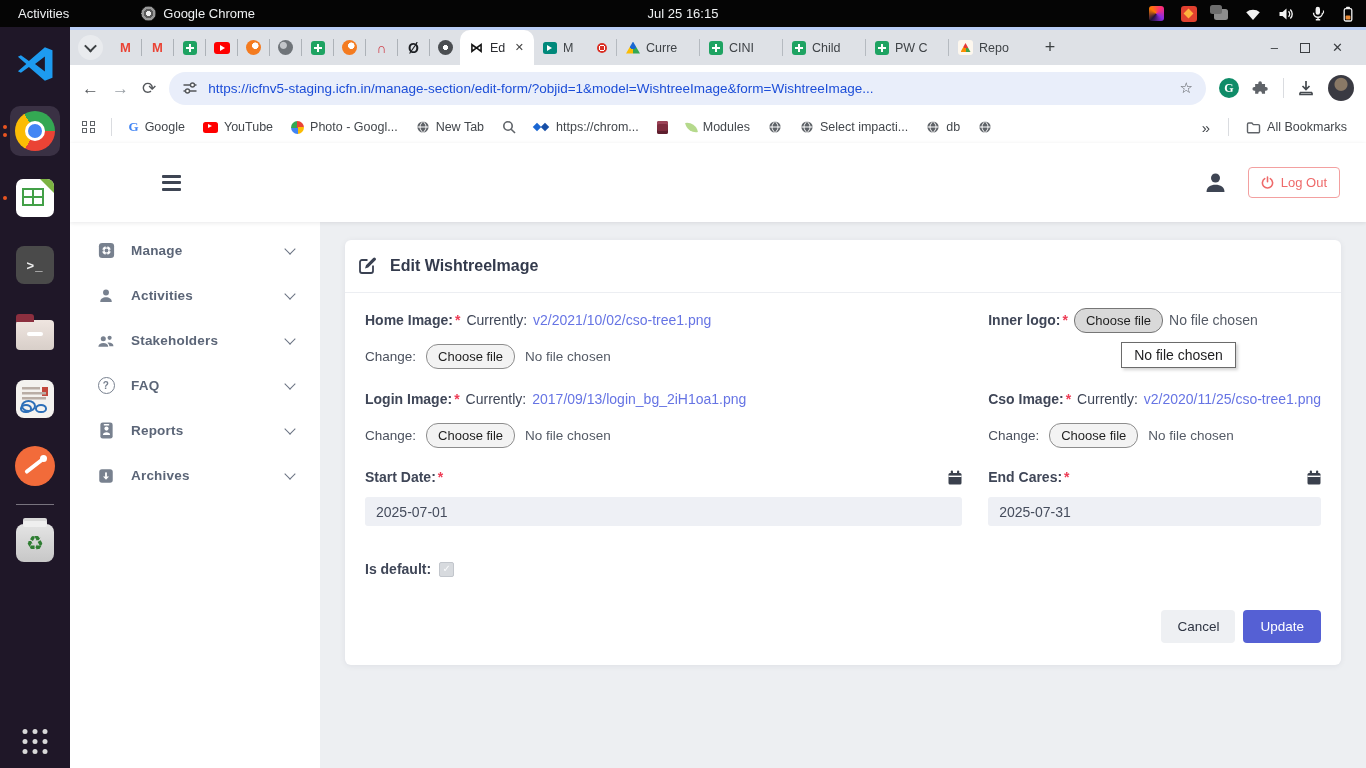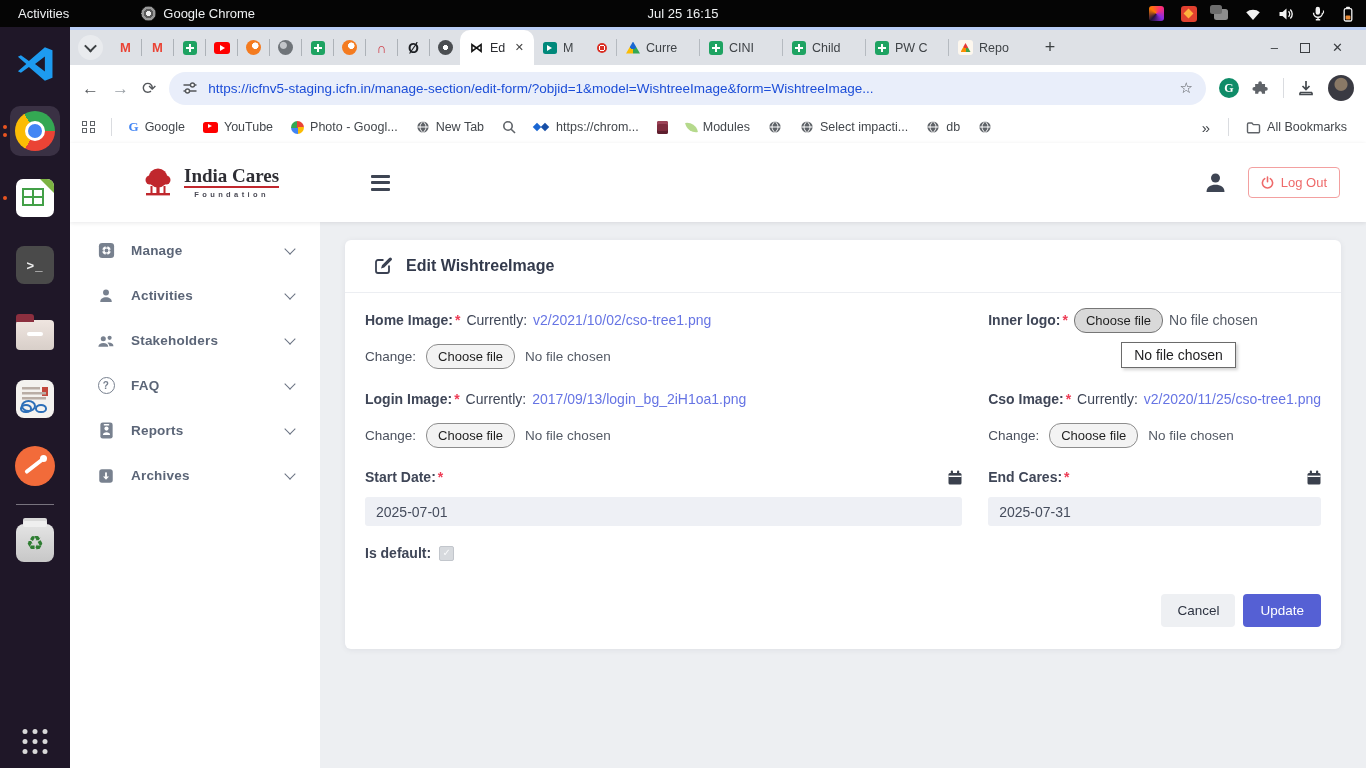"India Cares" div.brand { html: <div> <svg> <circle></circle> <circle></circle> <circle></circle> <rect></rect> <rect></rect> <rect></rect> <rect></rect> </svg> <div> <span>India Cares</span> <span>Foundation</span> </div> </div> -> none }
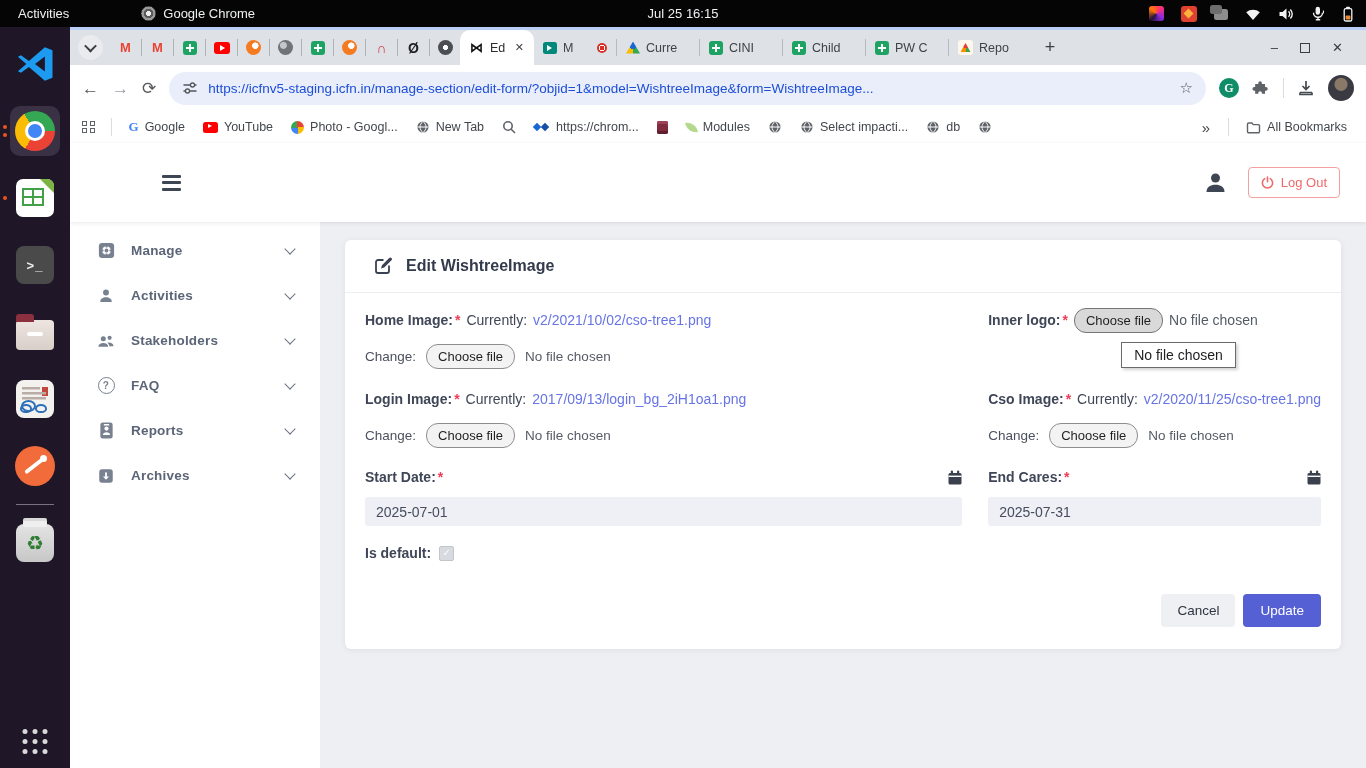"Edit WishtreeImage" .card-header { padding: 16px 28px -> 16px 12px }
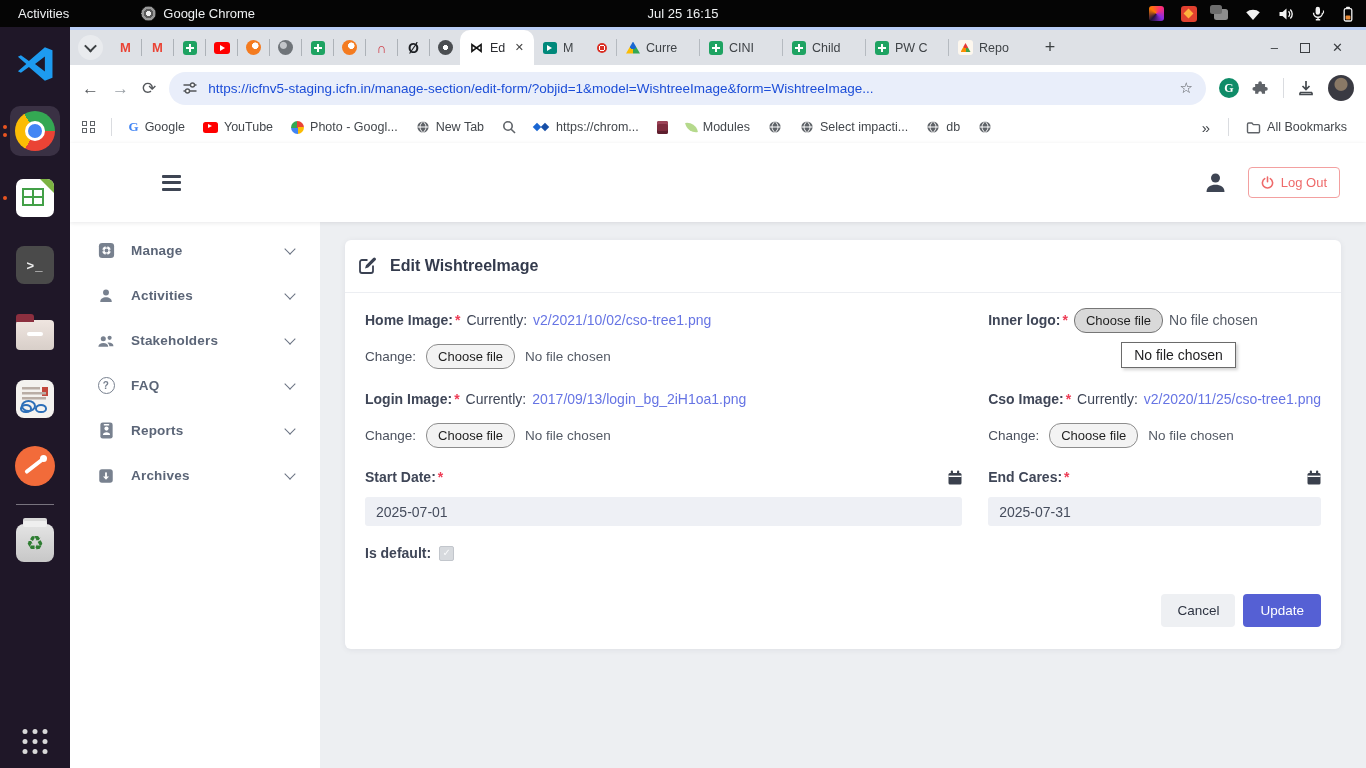"2025-07-01" .date-input { margin-bottom: 16px -> 32px }
